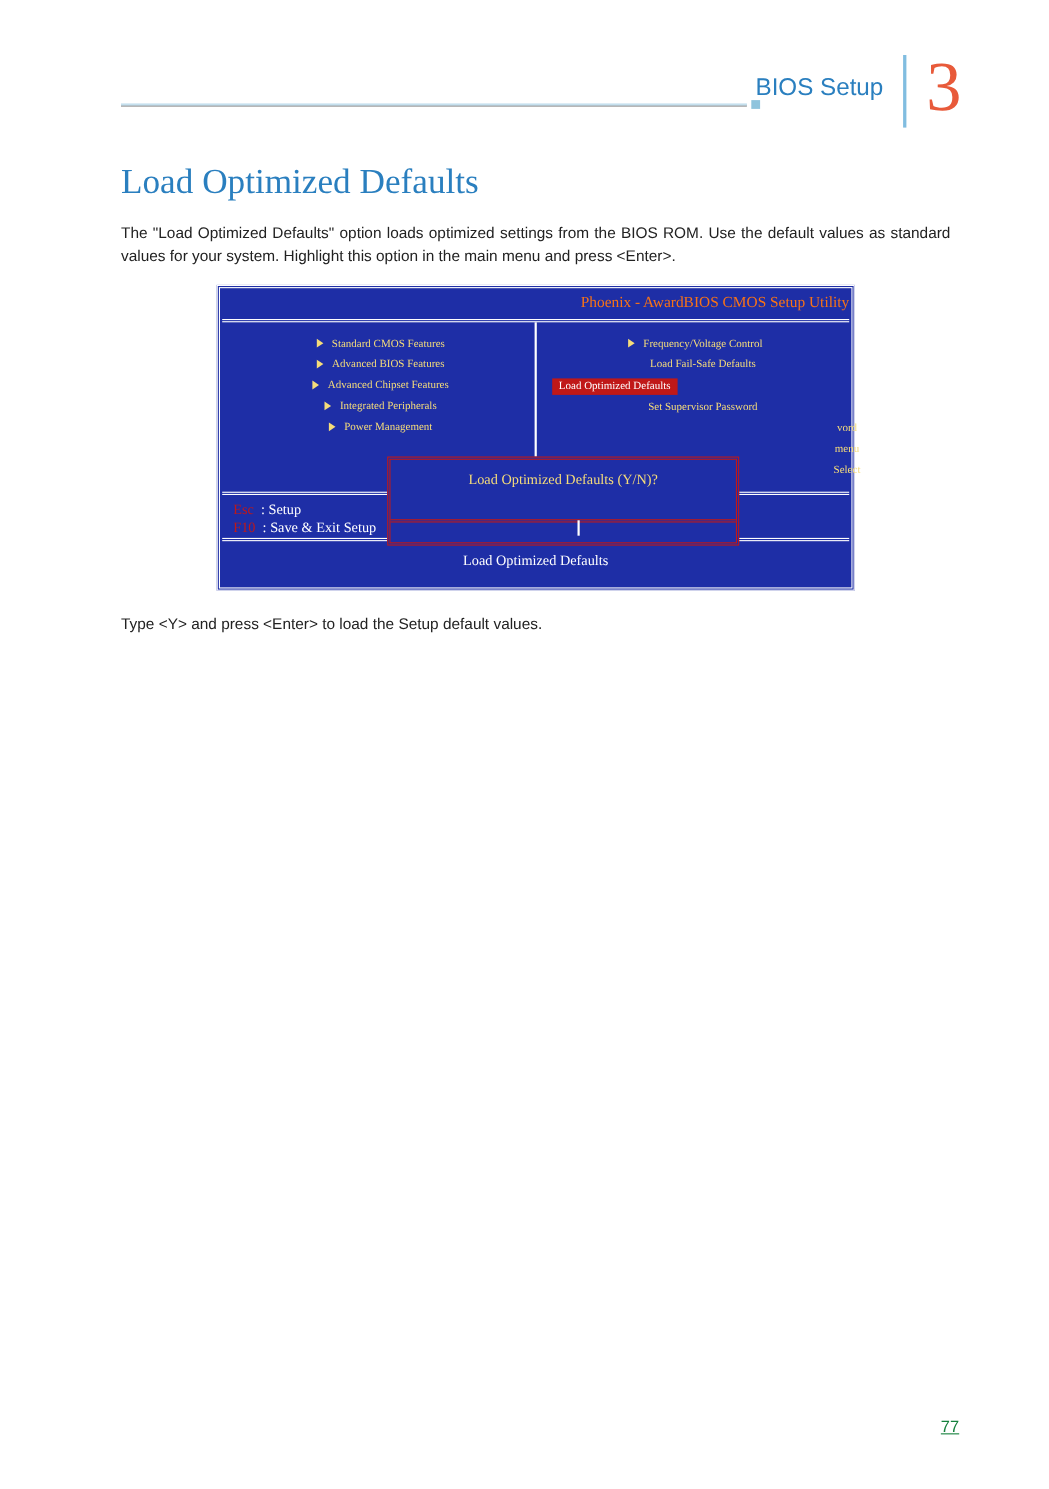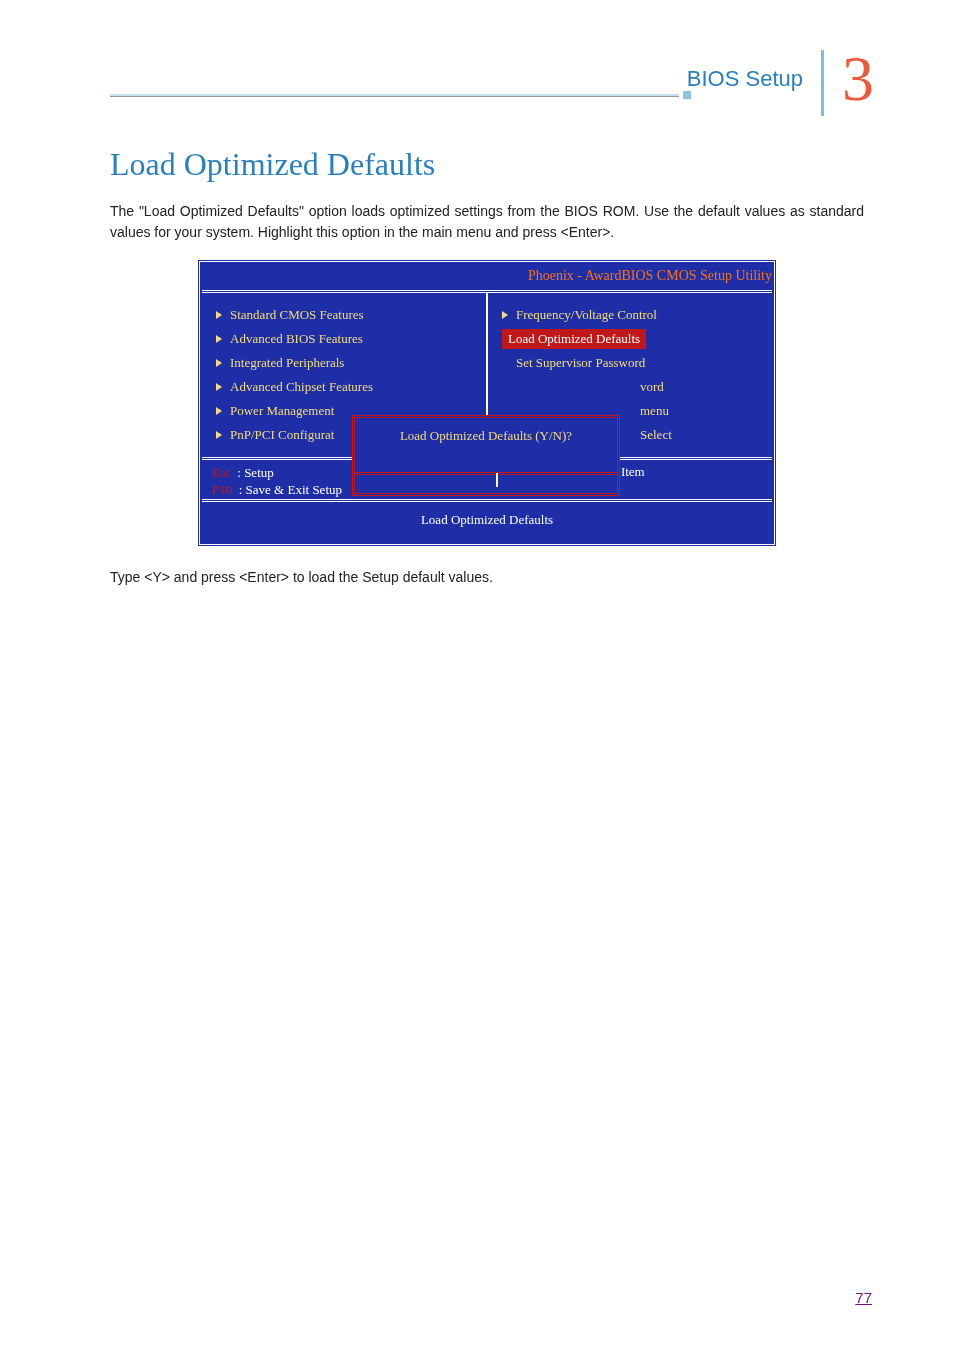"Standard CMOS Features" .bios-item { font-size: 13px -> 10px; justify-content: none -> center }
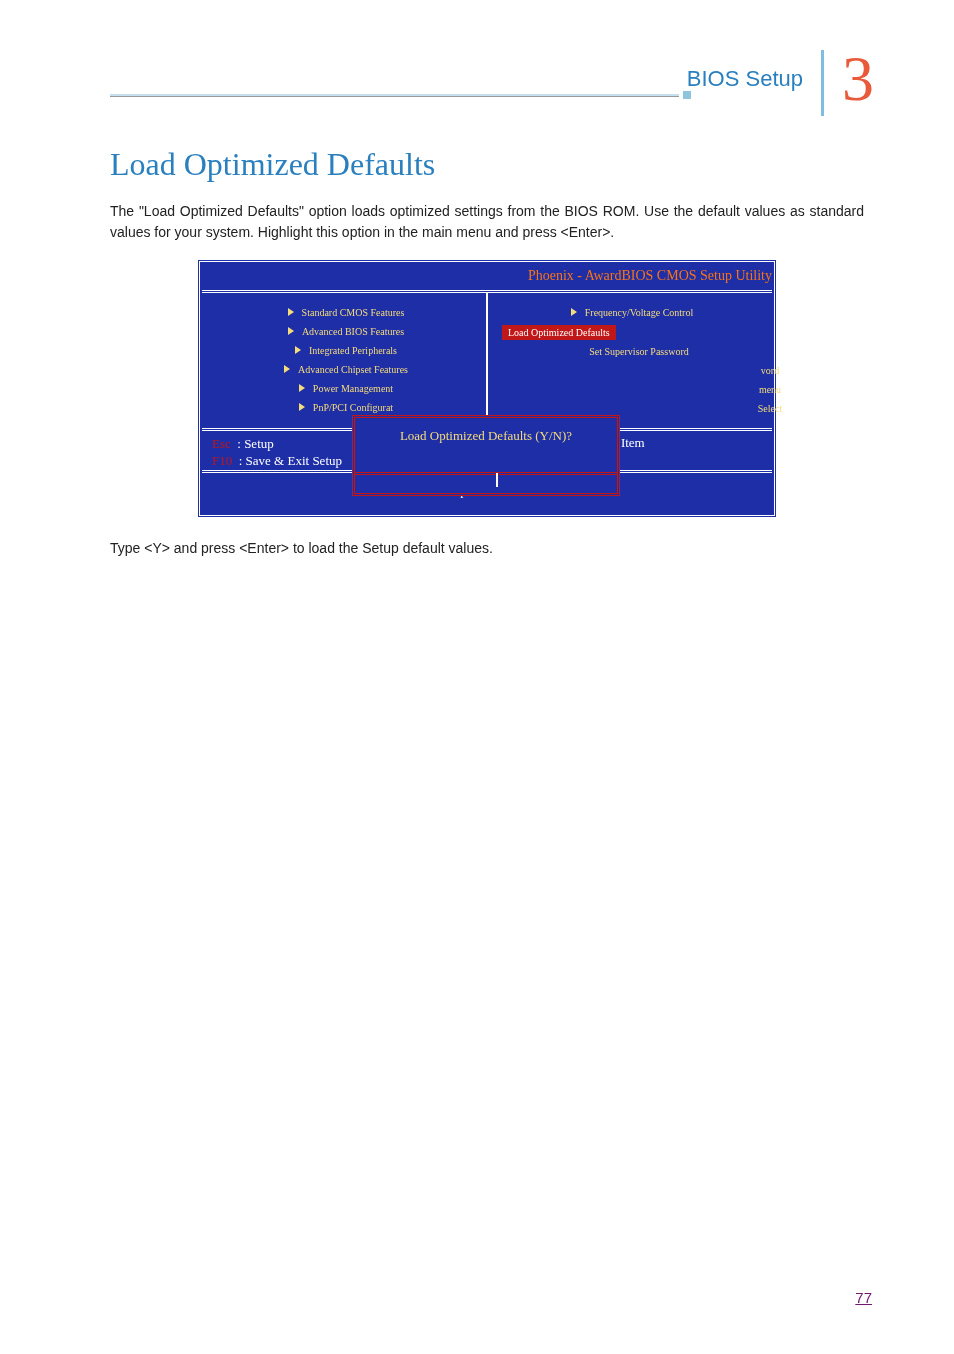"Load Fail-Safe Defaults" div.bios-item { html: none -> <div> <span></span> <span>Load Fail-Safe Defaults</span> </div> }
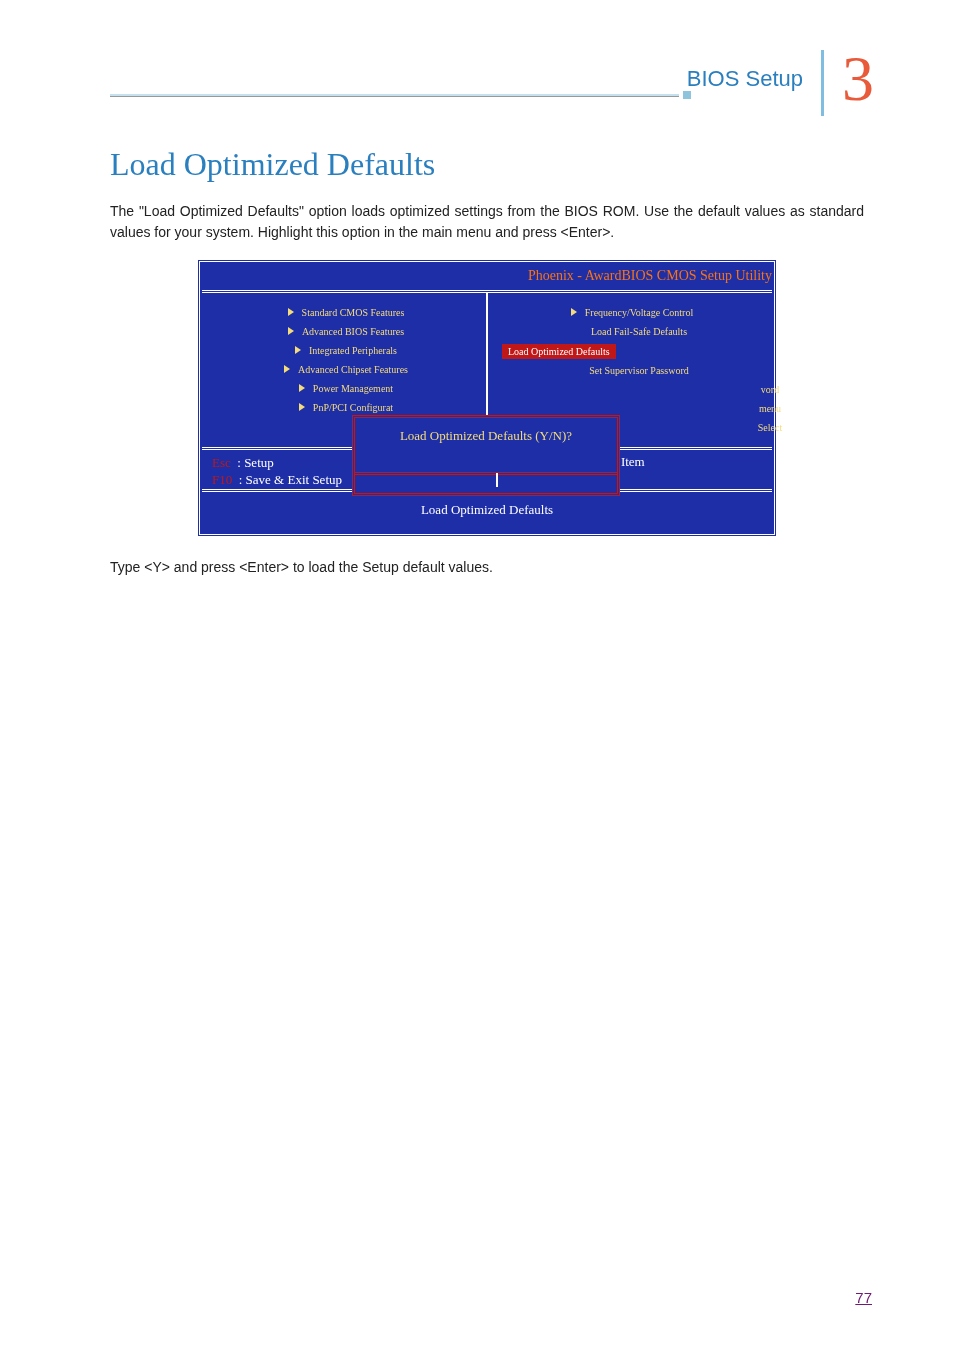"Integrated Peripherals" div.bios-item { order: before "Advanced Chipset Features" -> after "Advanced Chipset Features" }
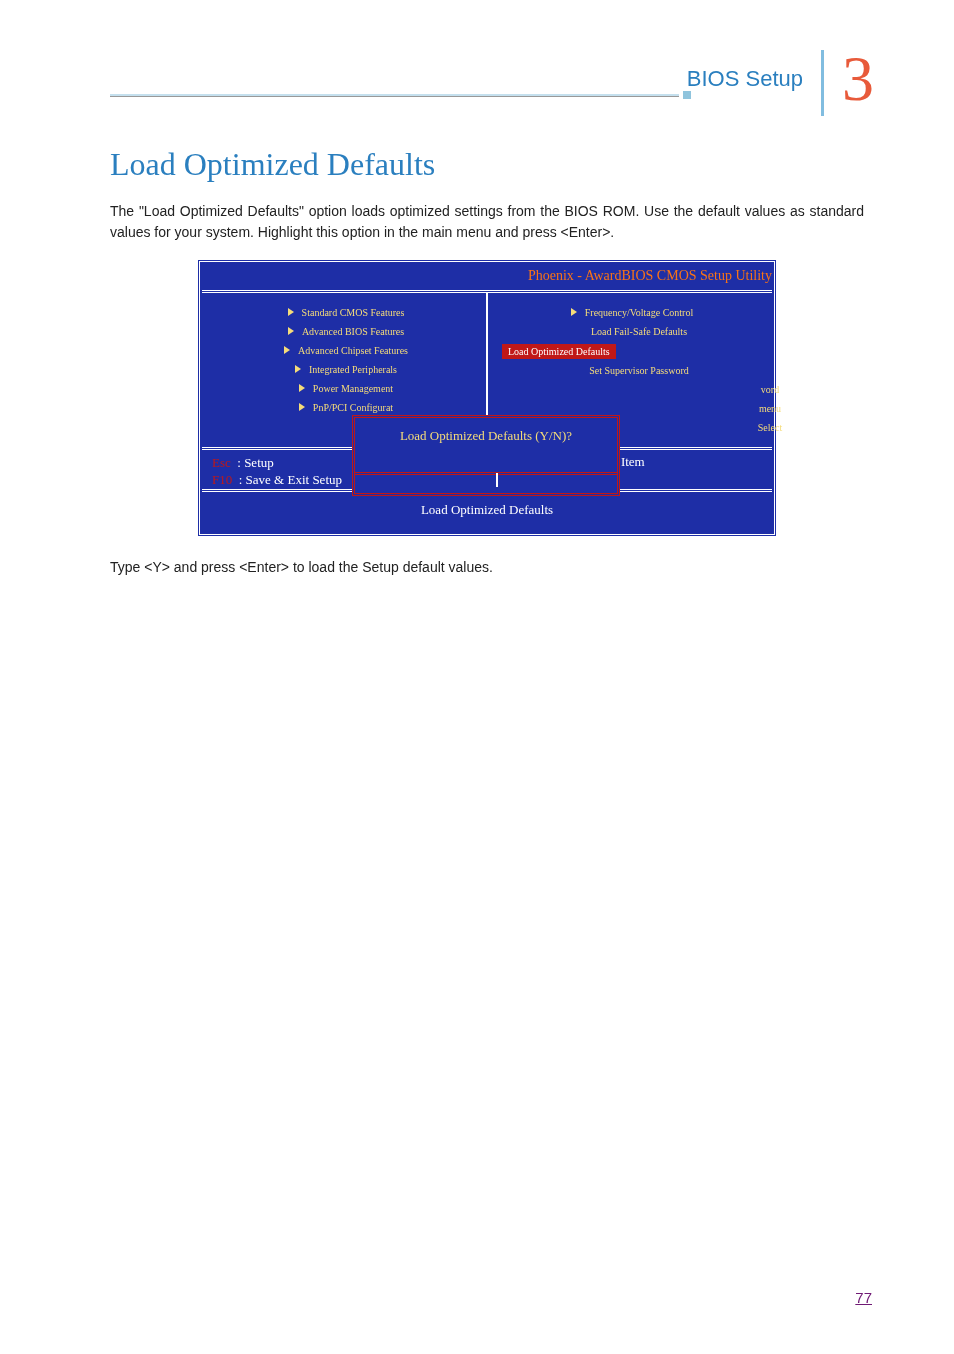"PnP/PCI Configurat" div.bios-item { html: <div> <span></span> <span>PnP/PCI Configurat</span> </div> -> none }
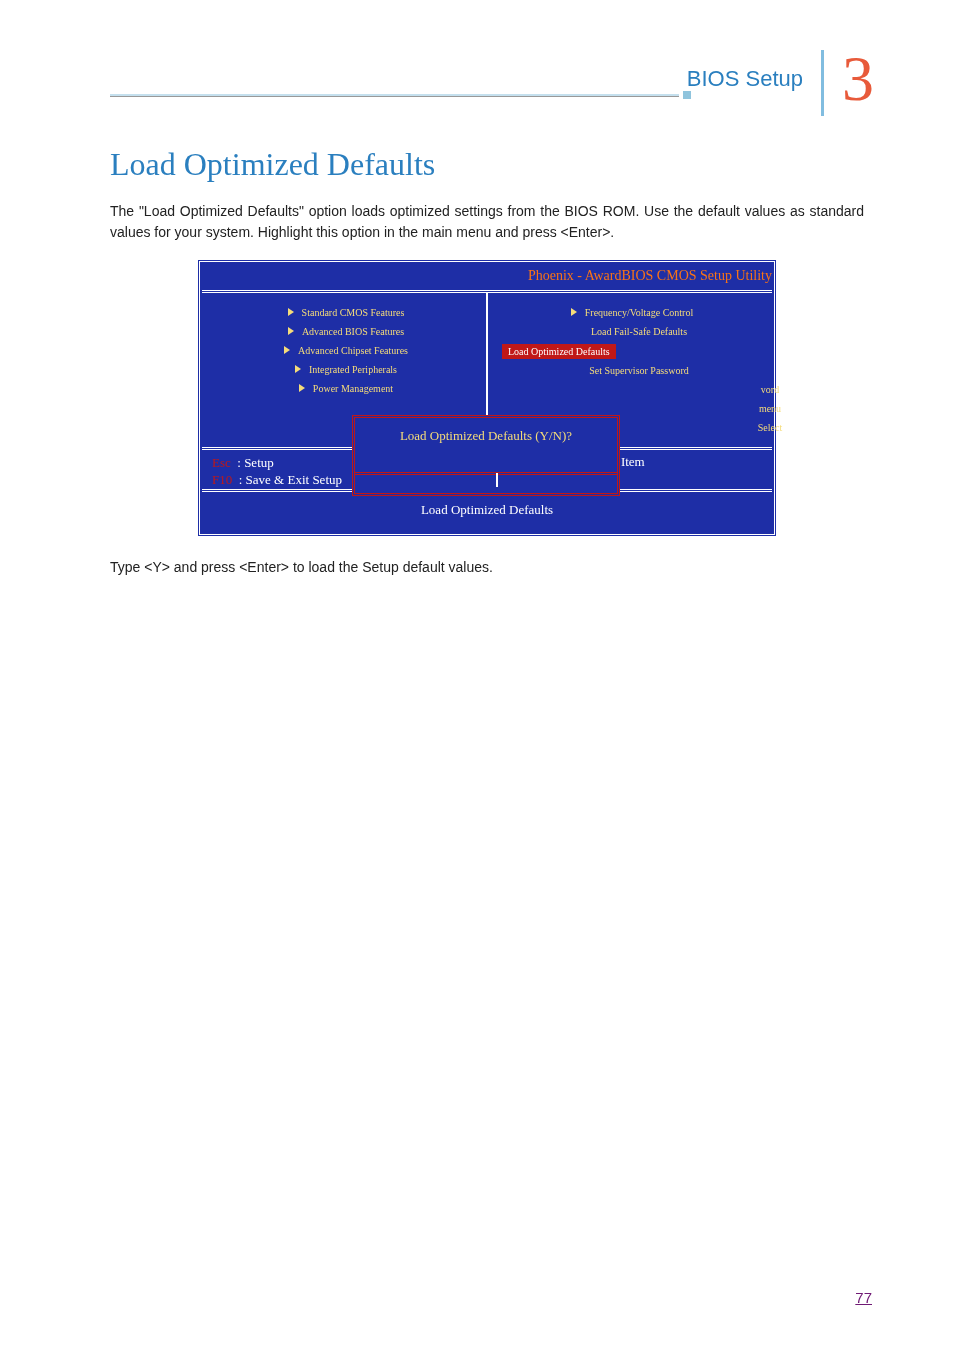"Load Optimized Defaults (Y/N)?" .popup { width: 268px -> 320px }
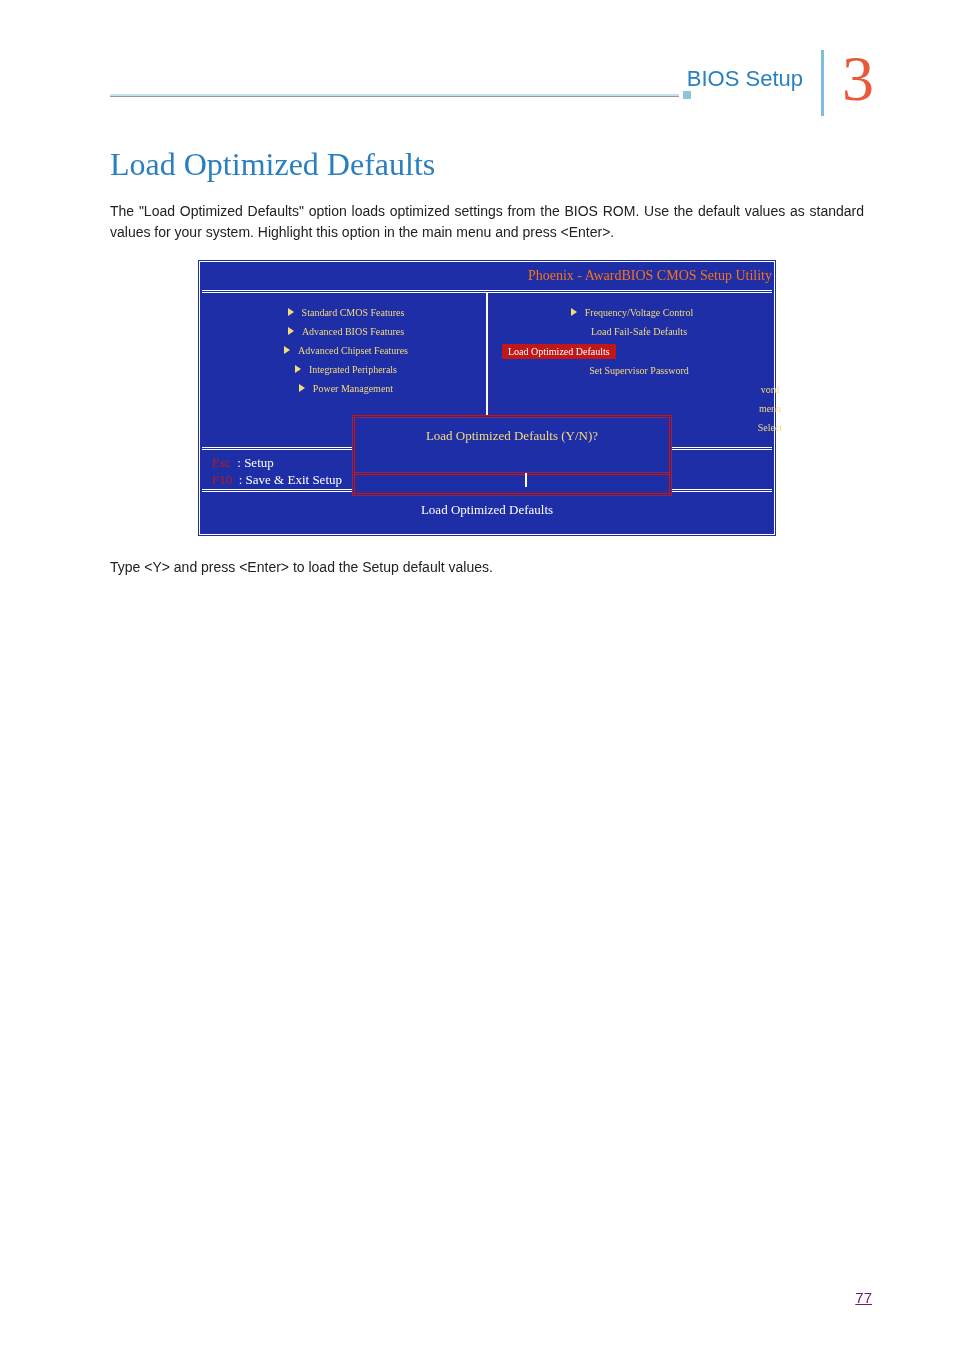"77" .page-num { color: #701a75 -> #15803d }
